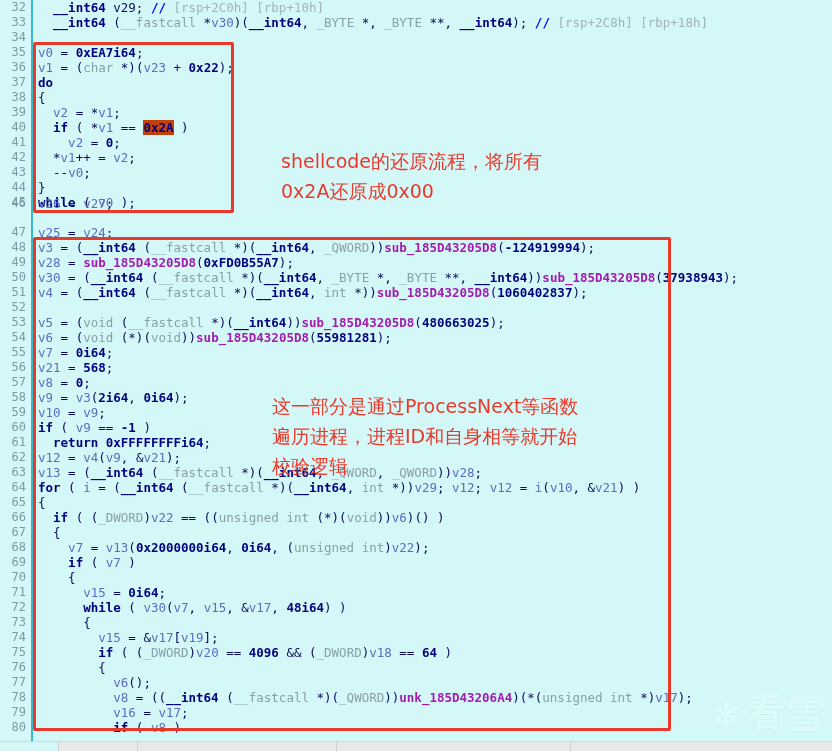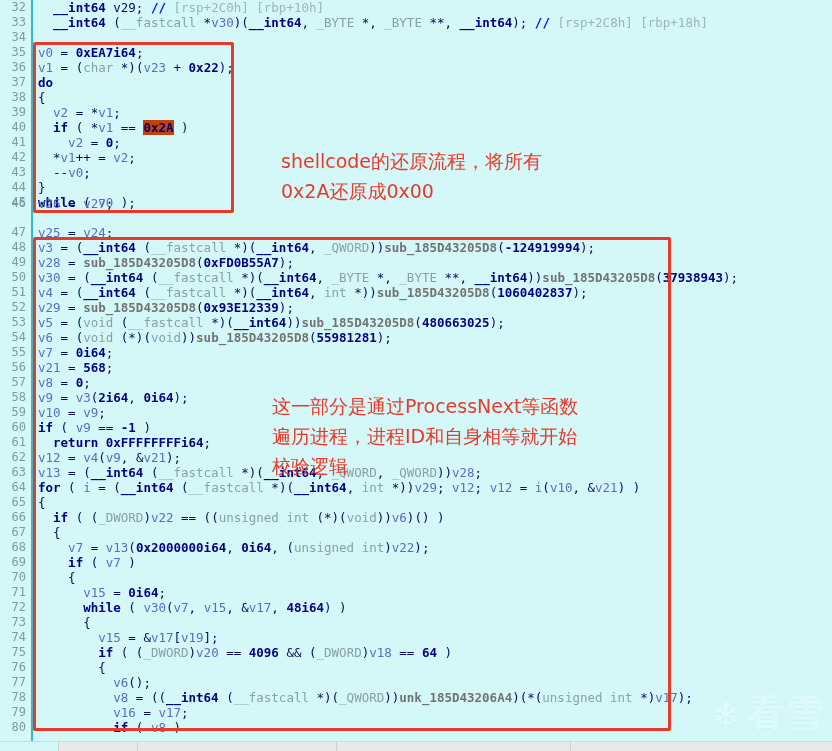"sub_185D43205D8" .fn { color: #737373 -> #a21caf }
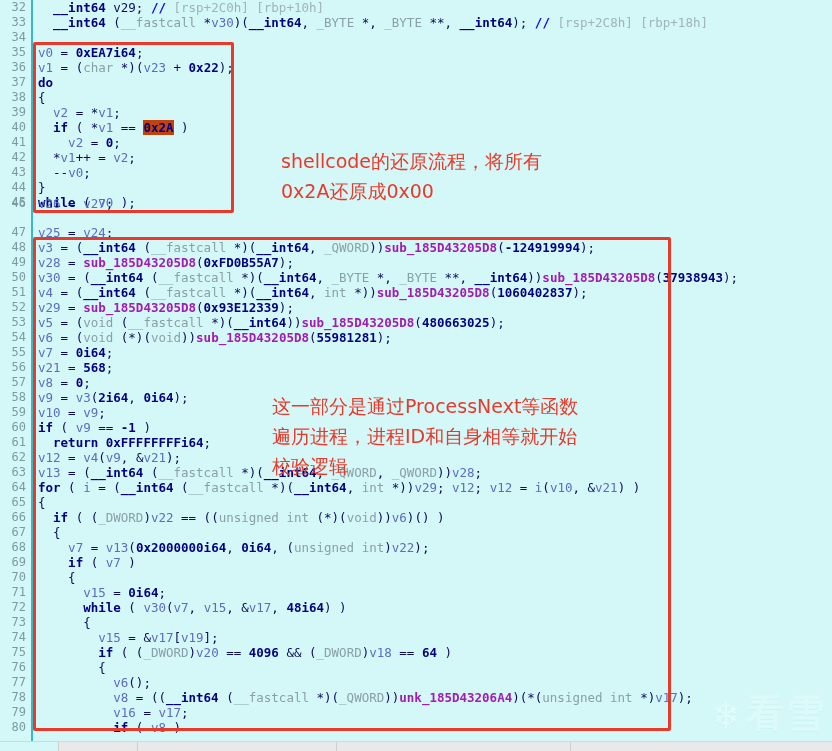"v29 = sub_185D43205D8(0x93E12339);" span.ltext { html: <span><span>v29</span> <span>=</span> <span>sub_185D43205D8</span><span>(</span><span>0x93E12339</span><span>);</span></span> -> none }
